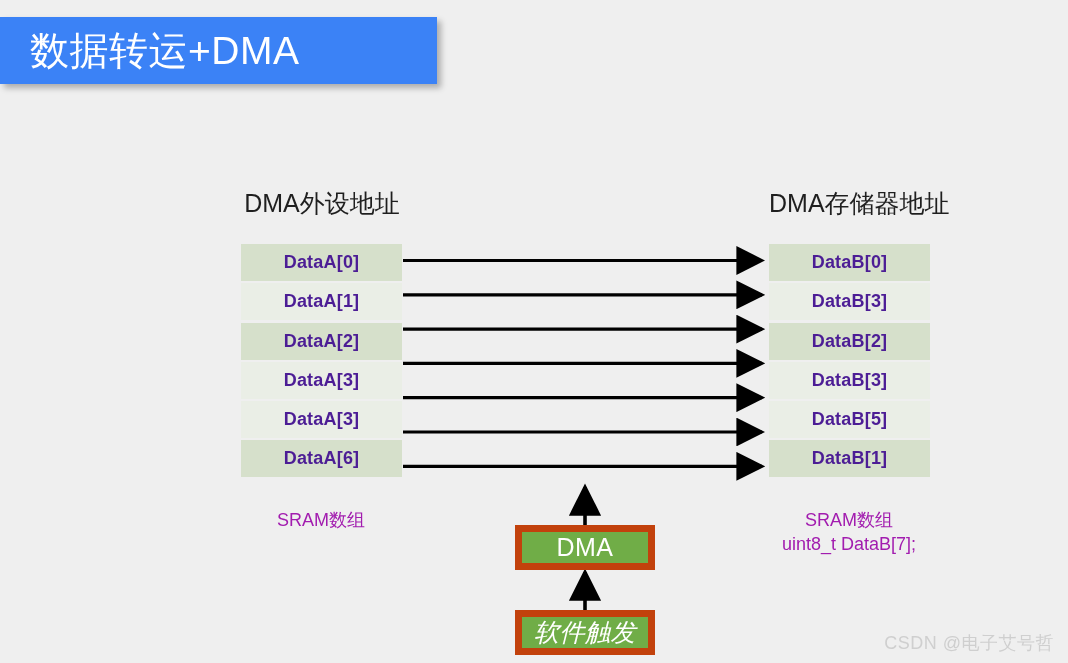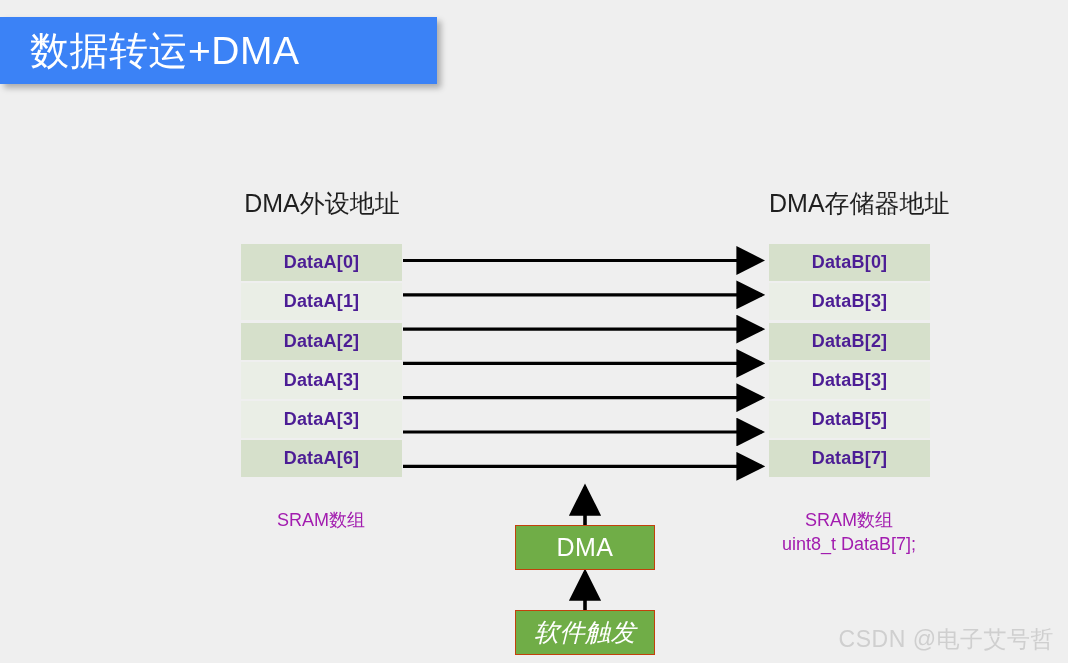"DataB[7]" div.mem-cell { text: 7 -> 1 }
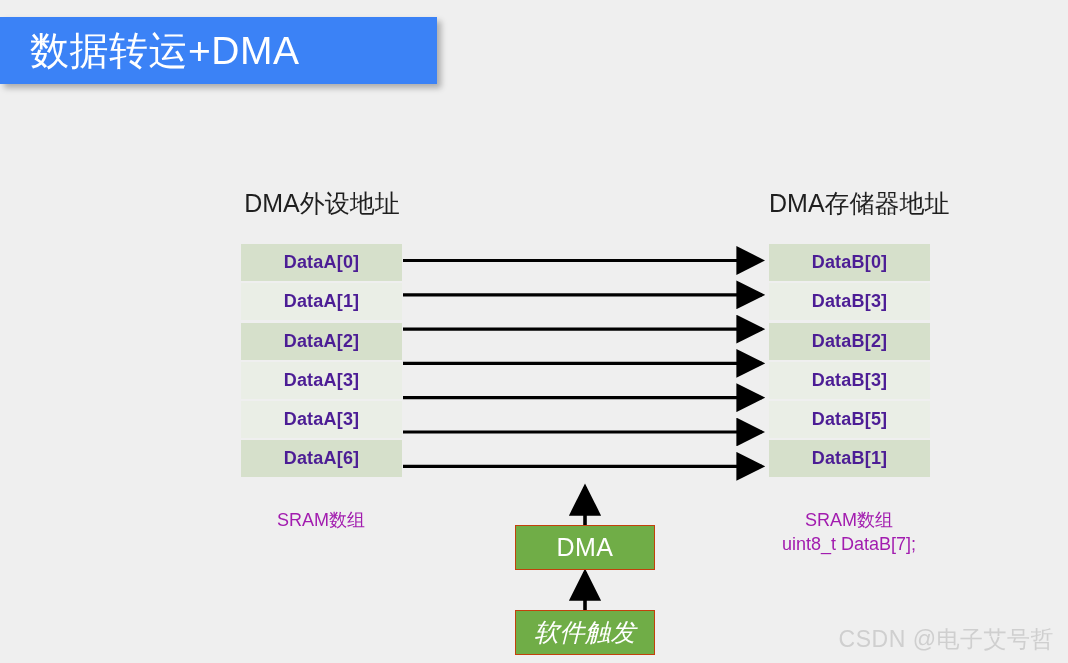"DMA" .green-box { border: 1px solid #c2410c -> 7px solid #c2410c }
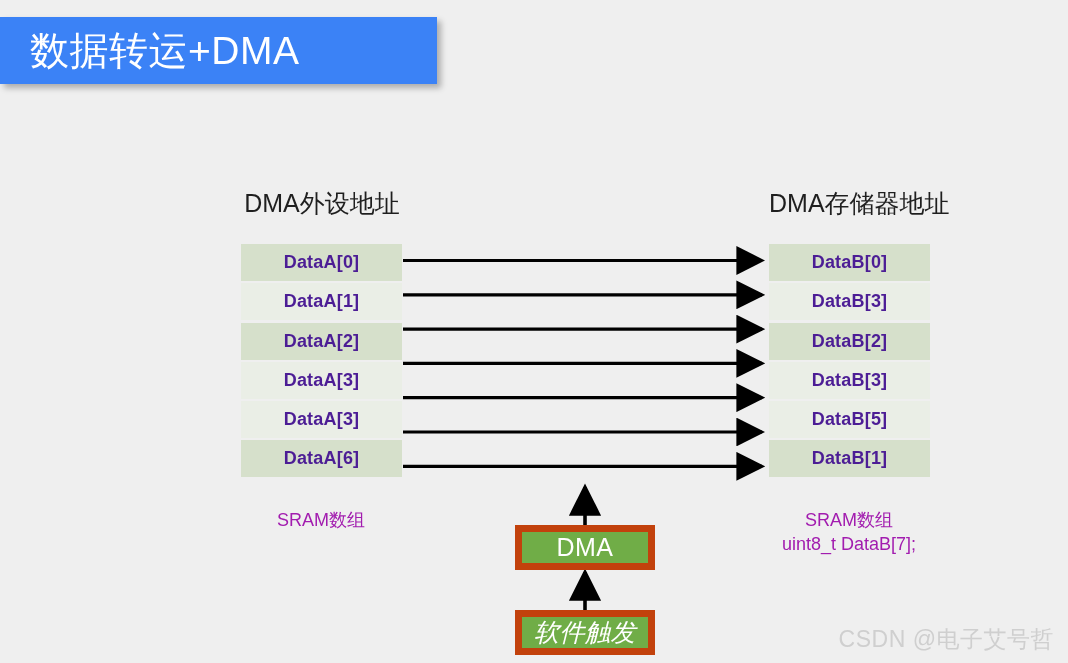"CSDN @电子艾号哲" #watermark { font-size: 23px -> 18px }
